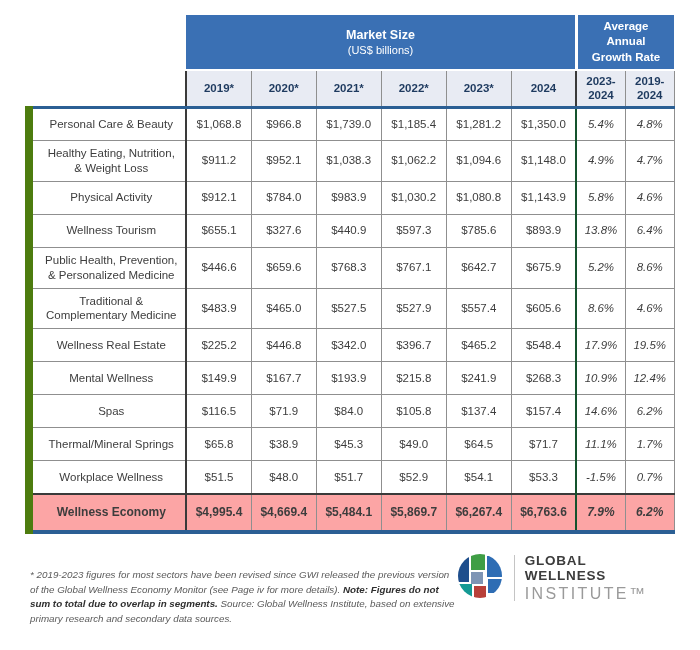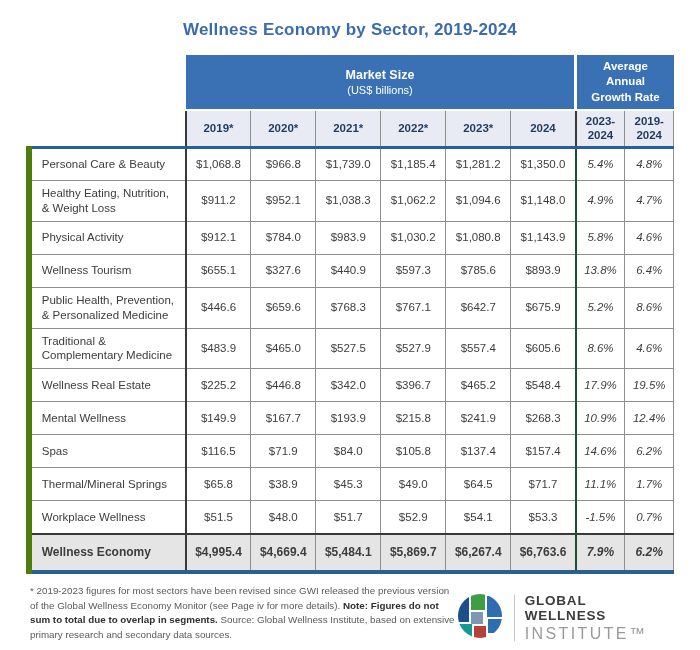"Wellness Economy by Sector, 2019-2024" div.page-title { html: <div>Wellness Economy by Sector, 2019-2024</div> -> none }
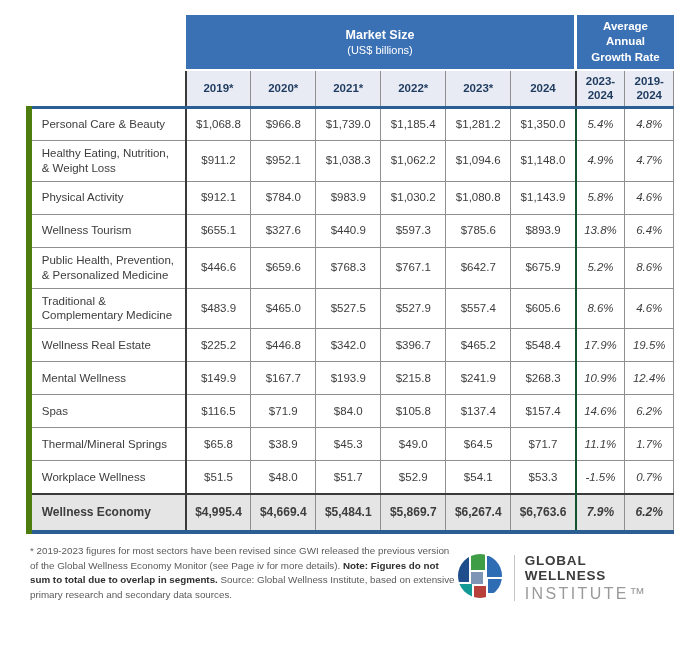"Personal Care & Beauty" tbody td.sector { border-left: 6px solid #4d7c0f -> 8px solid #4d7c0f; text-align: left -> center }
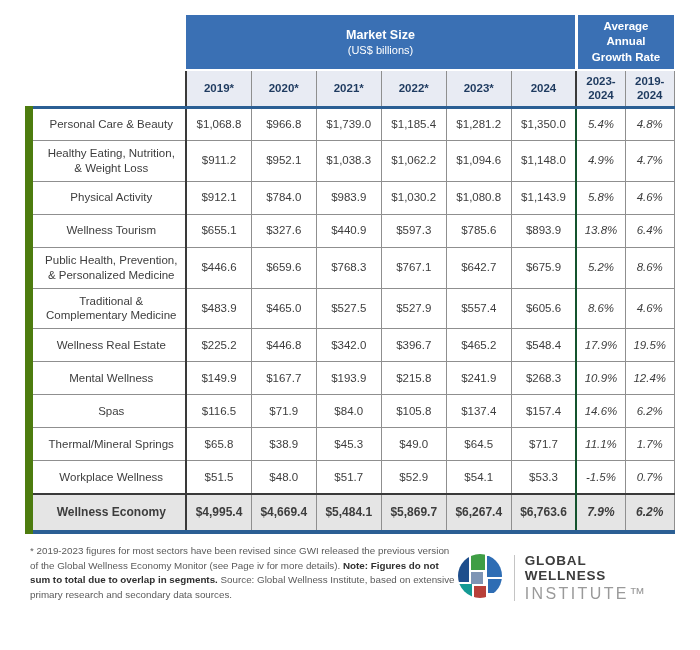"Wellness Economy" tbody tr.total td { background: #e5e5e5 -> #fca5a5 }
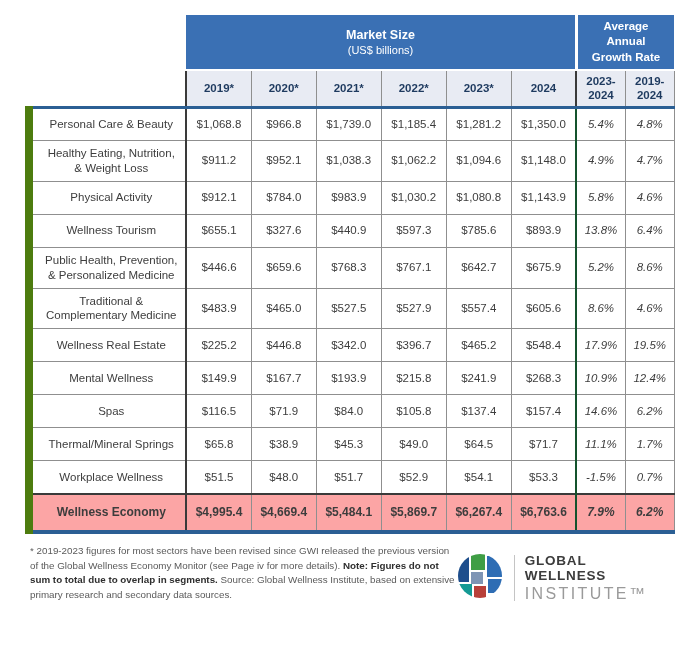"* 2019-2023 figures for most" .notes { font-style: none -> italic; margin-top: none -> 24px }
